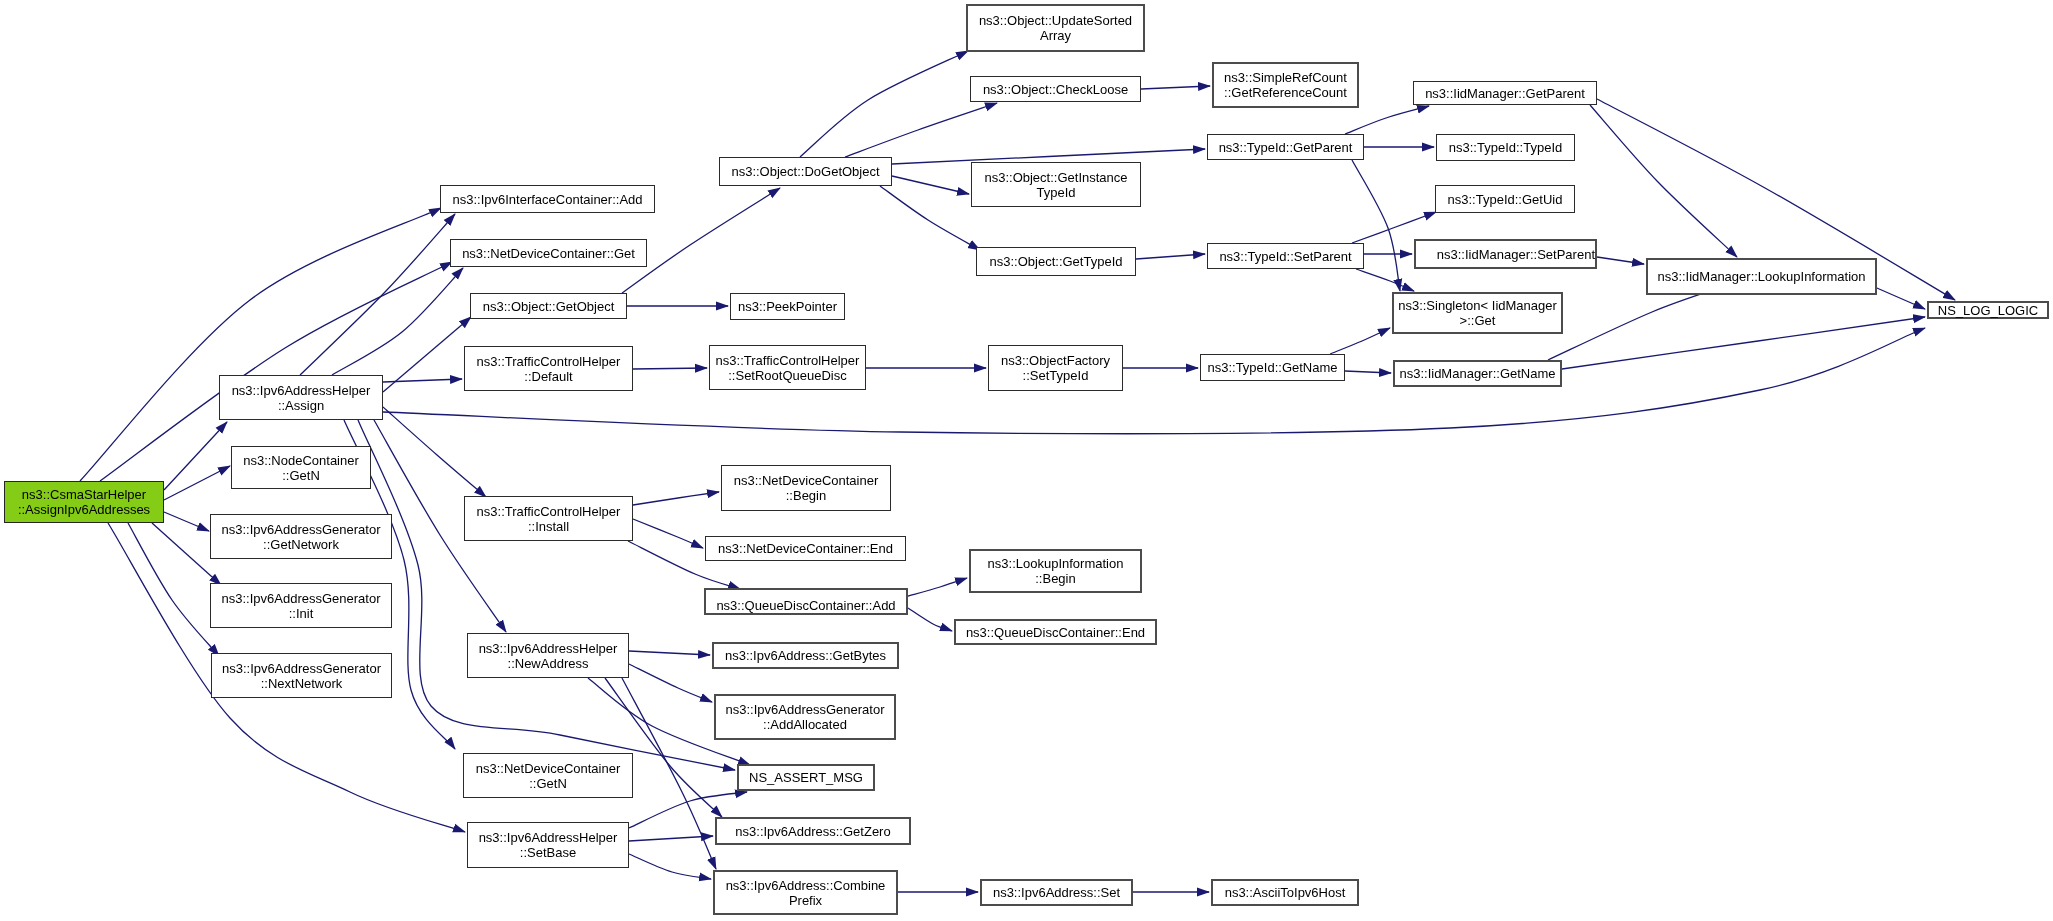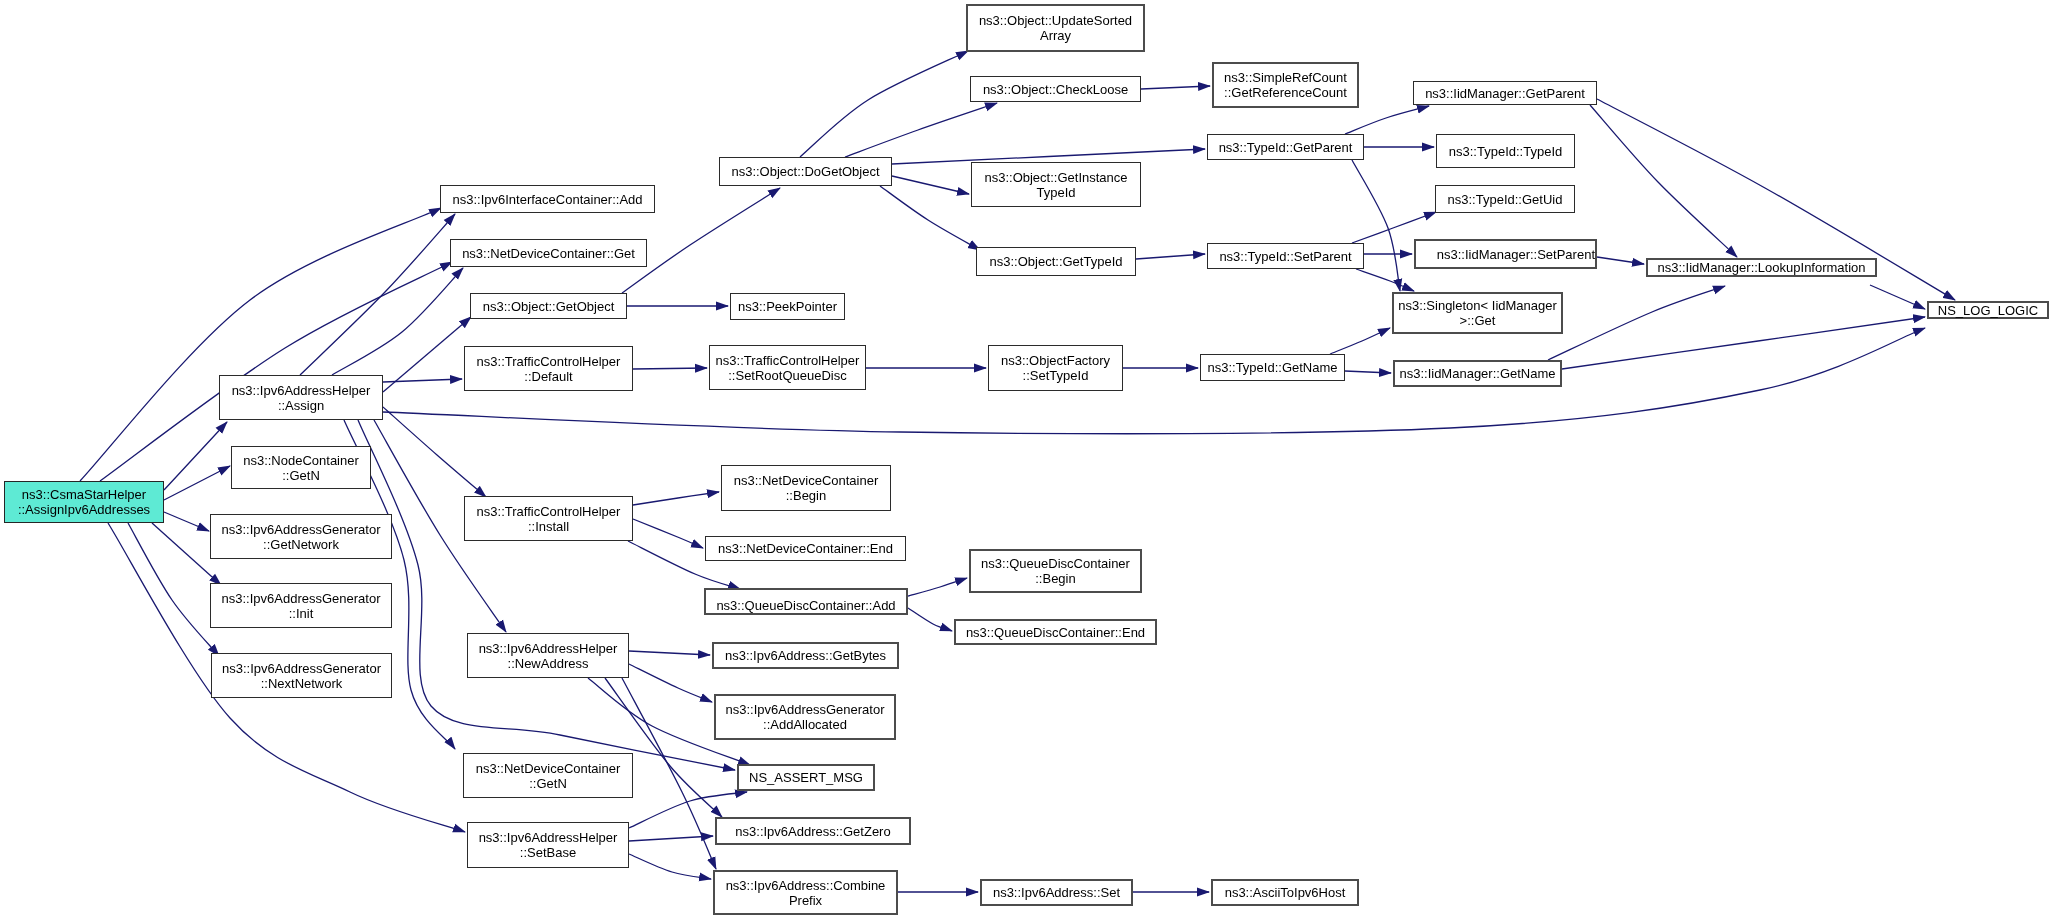"ns3::TypeId::TypeId" div.node { height: 34px -> 27px }
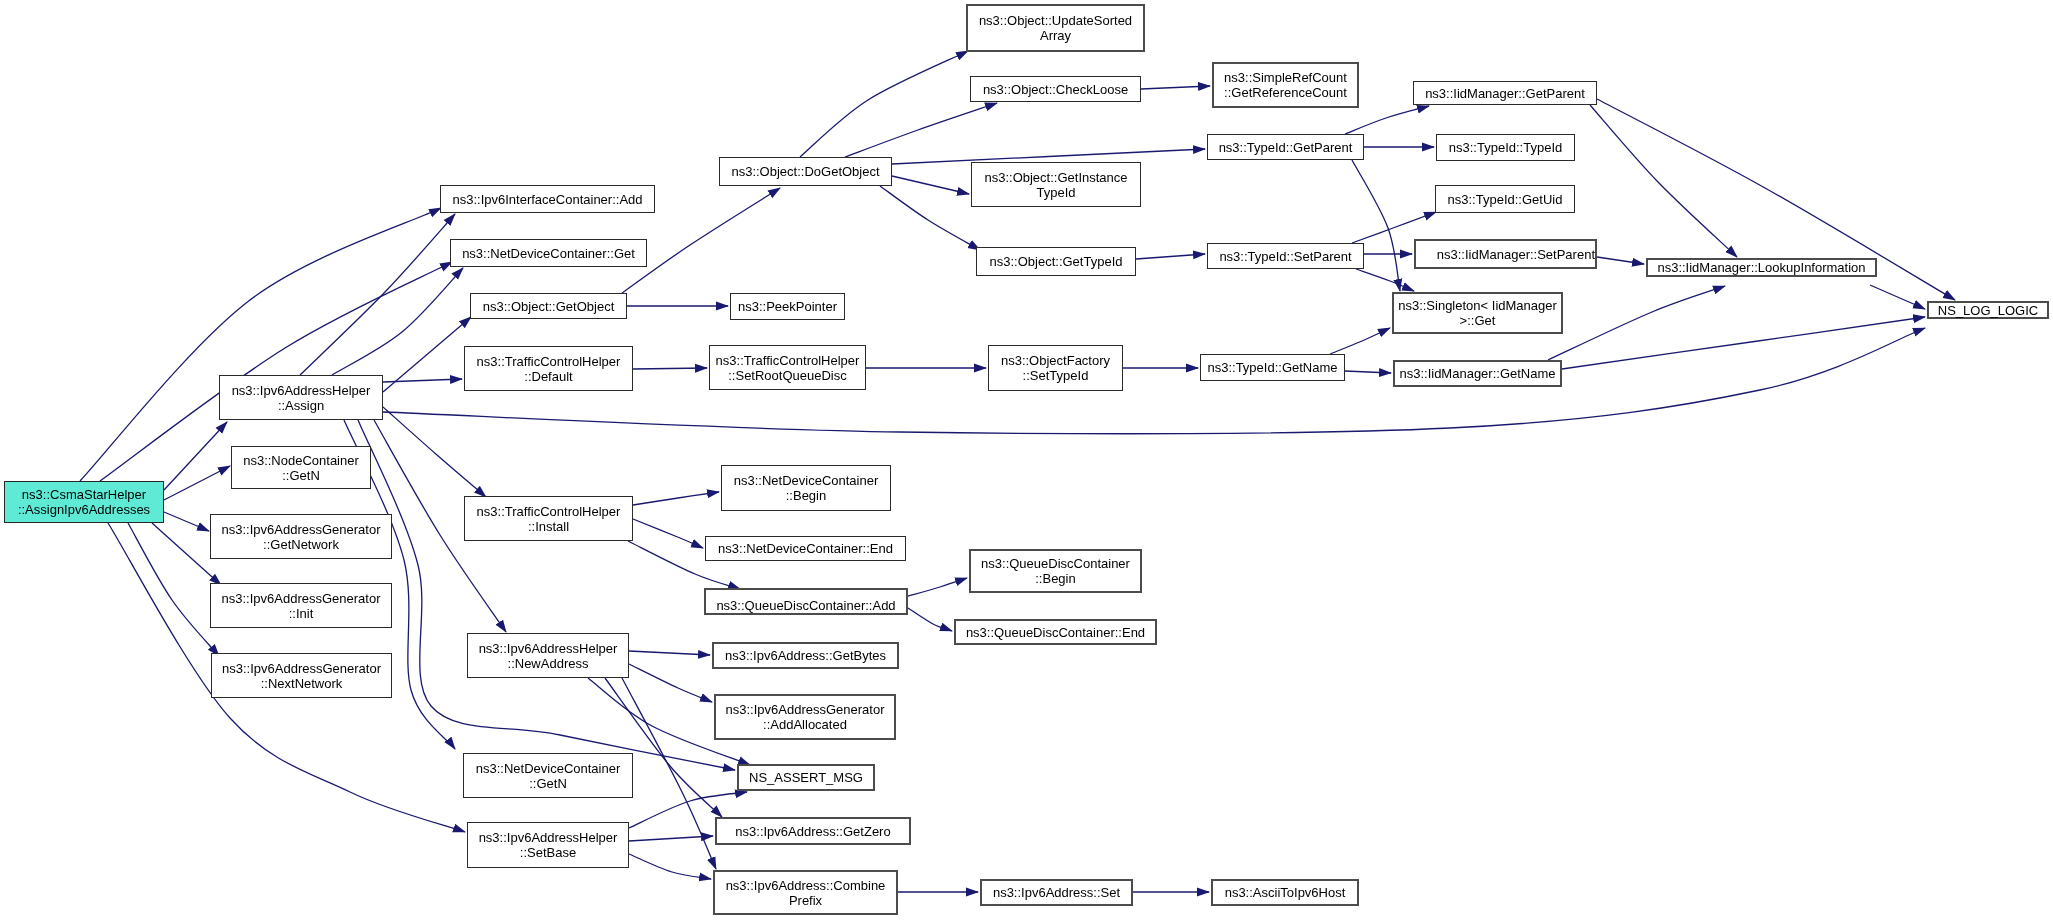"ns3::IidManager::LookupInformation" div.node { height: 19px -> 37px }
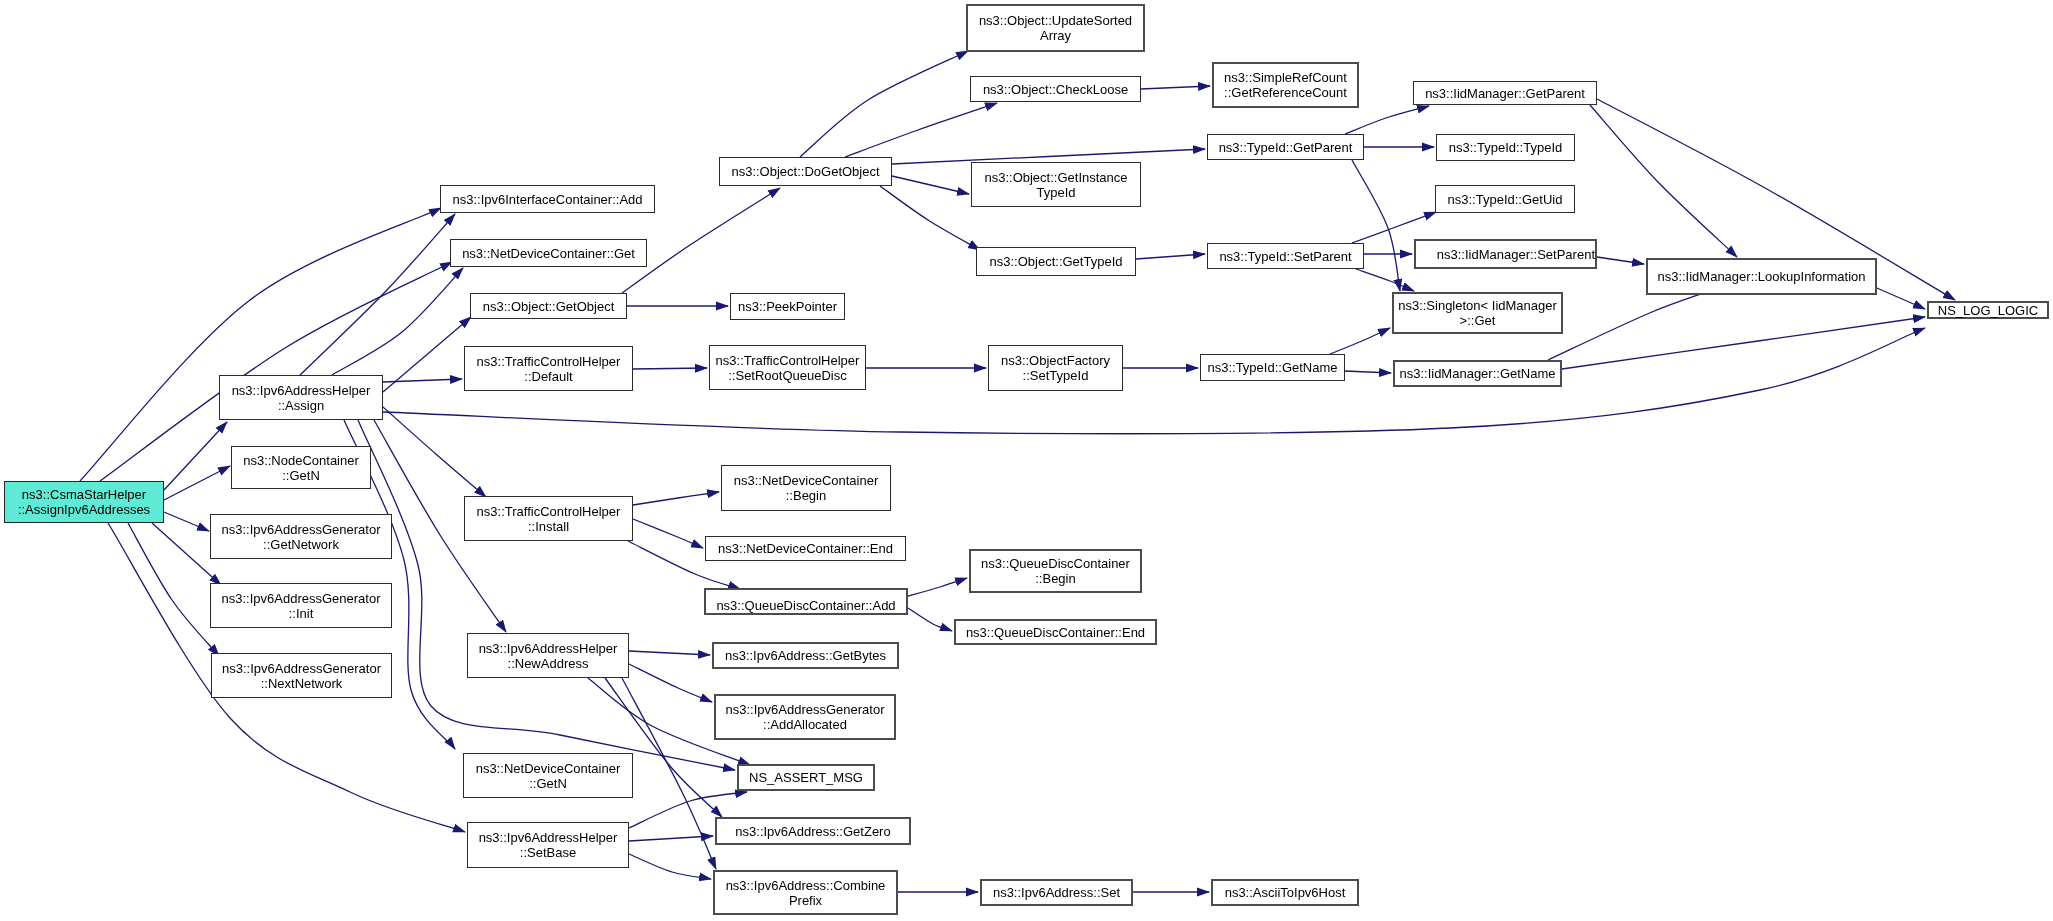"ns3::CsmaStarHelper" .node.main { background: #5eead4 -> #84cc16 }
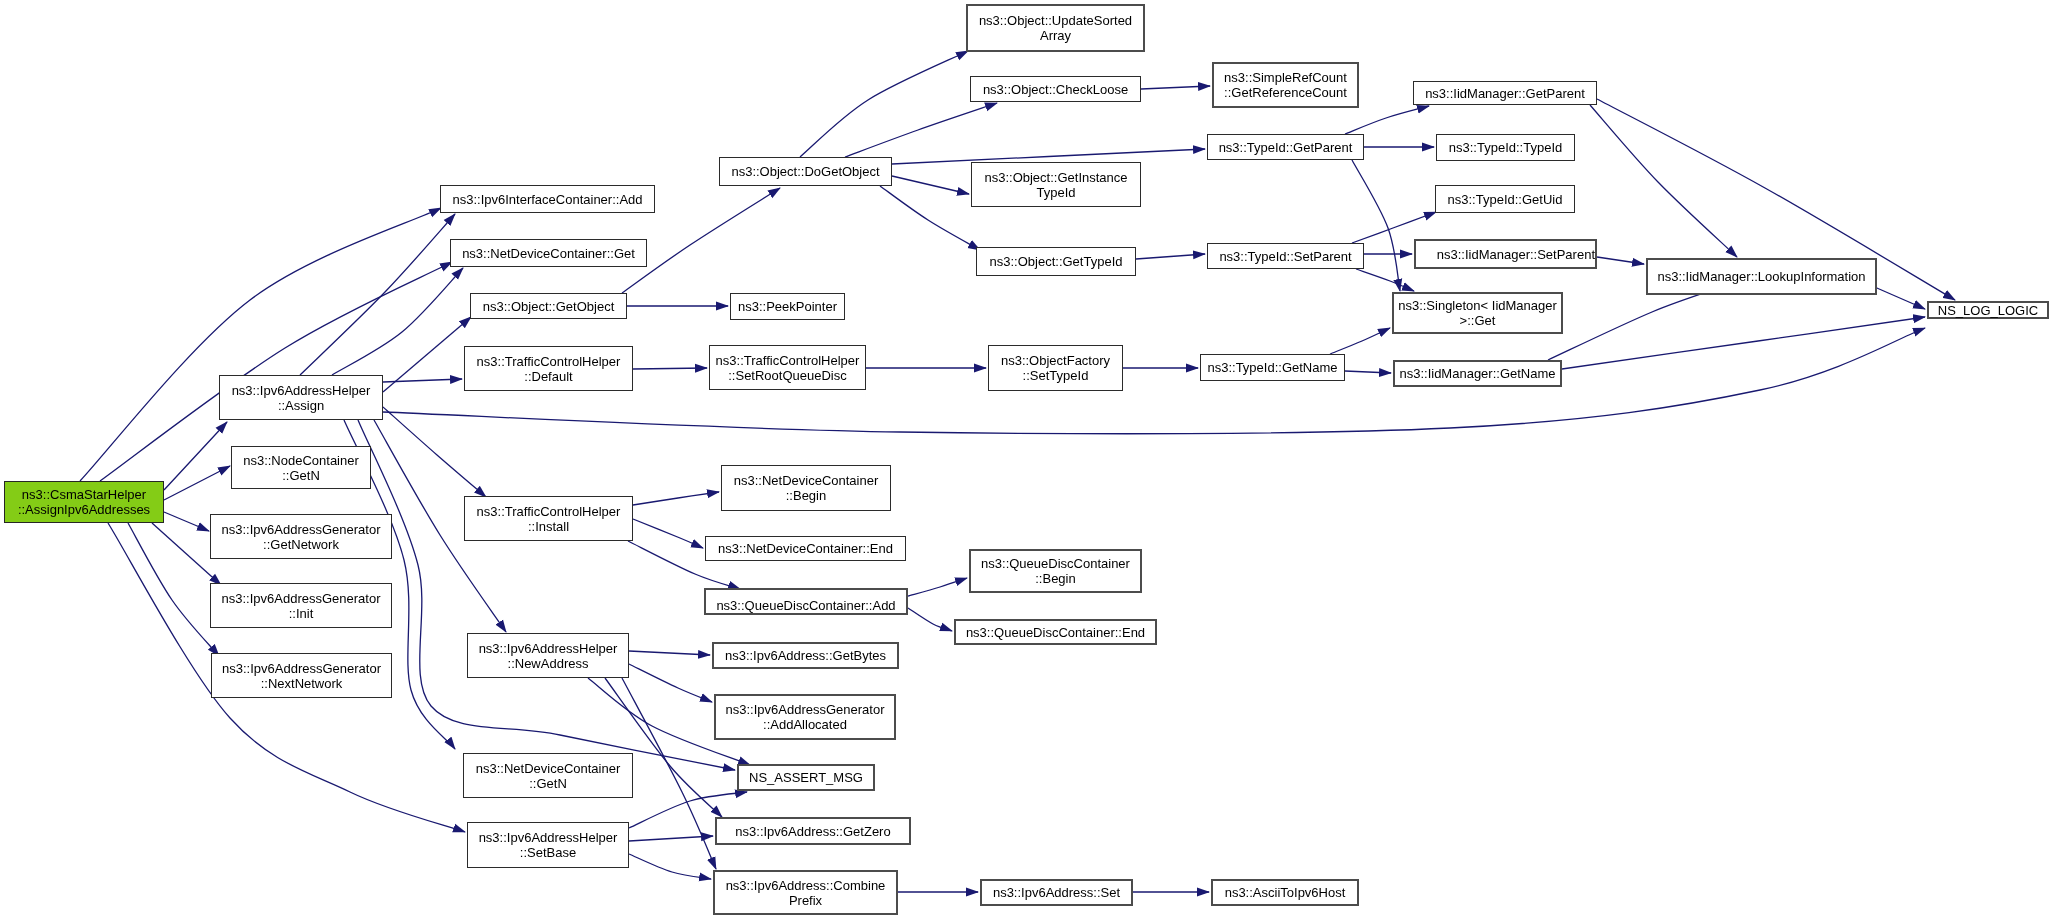"ns3::QueueDiscContainer" span { text: ns3::QueueDiscContainer -> ns3::LookupInformation }
